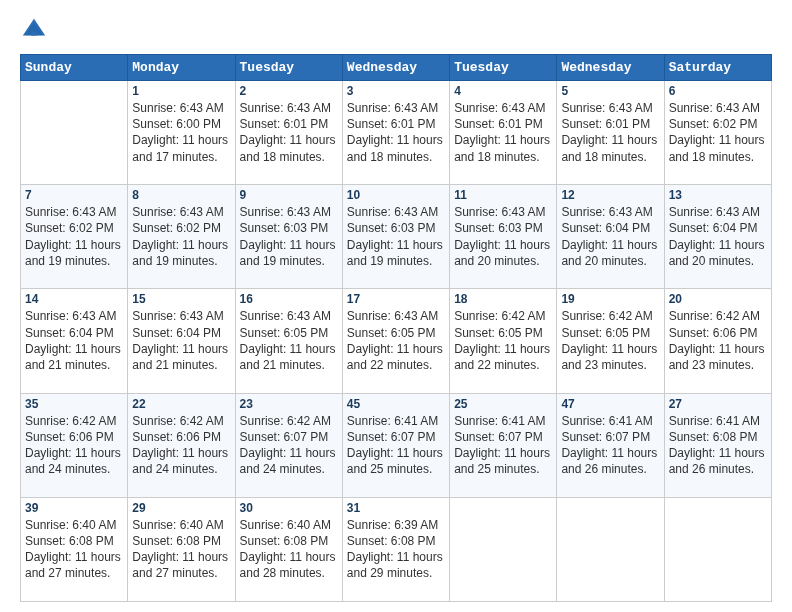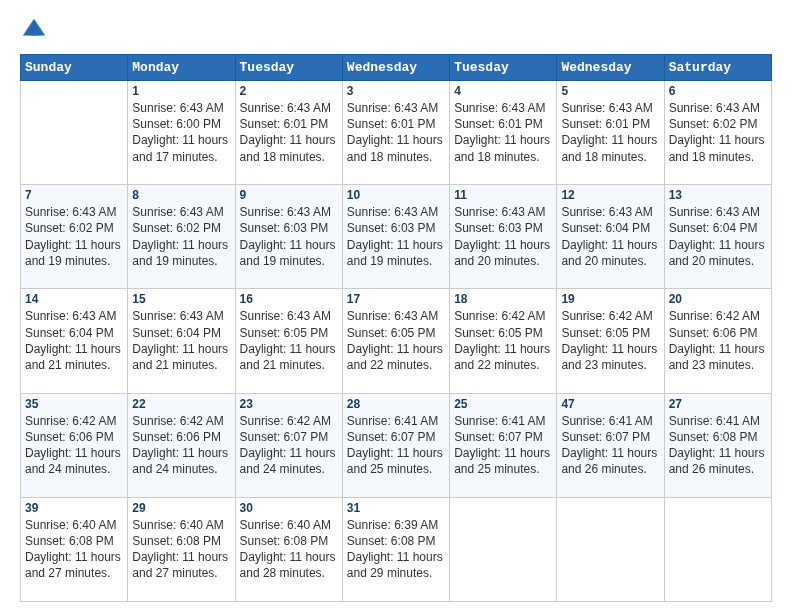"28" span.day-number { text: 28 -> 45 }
